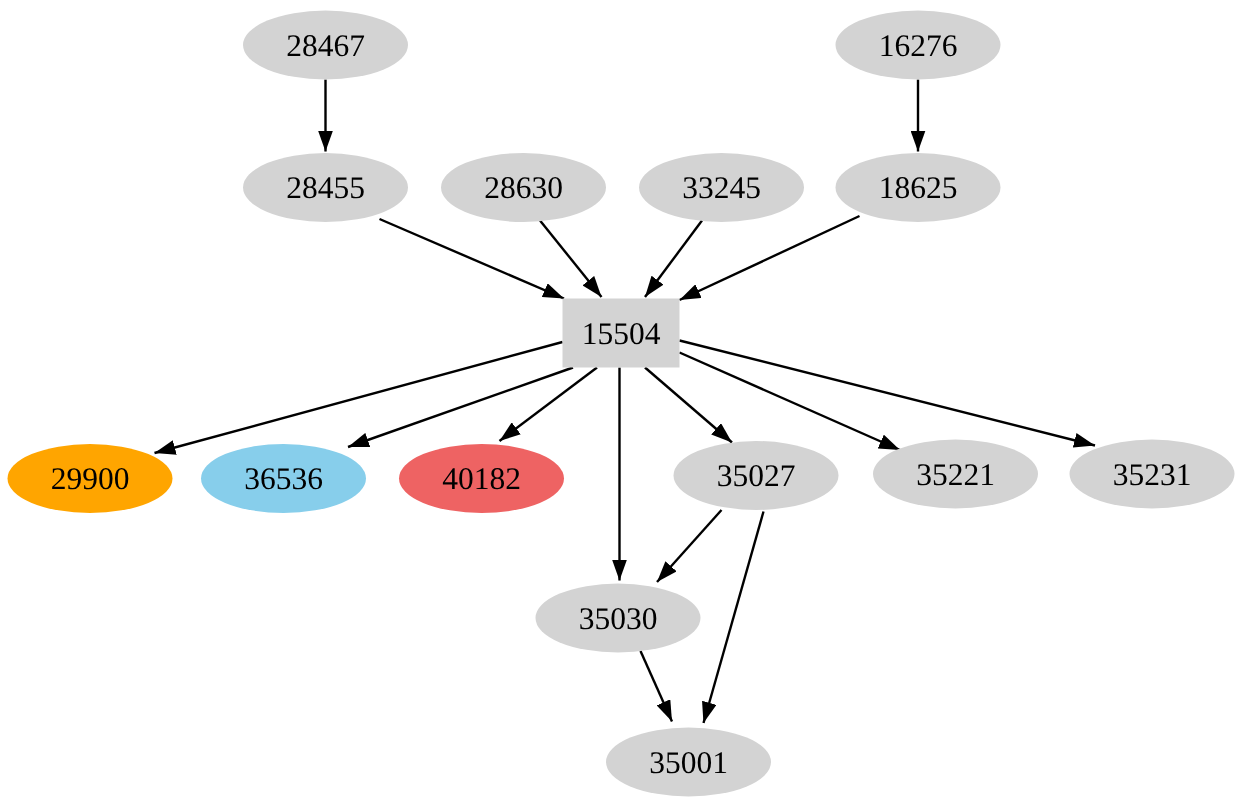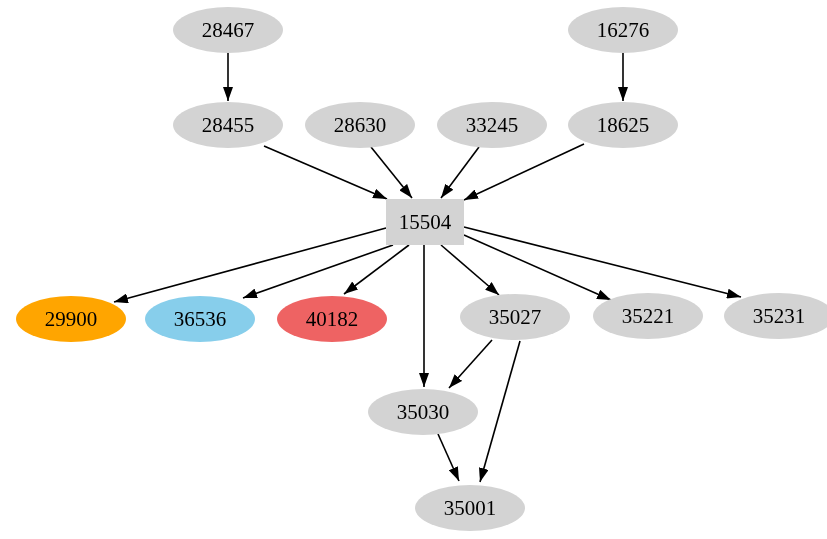"28467" .canvas { padding-left: 11px -> none }
